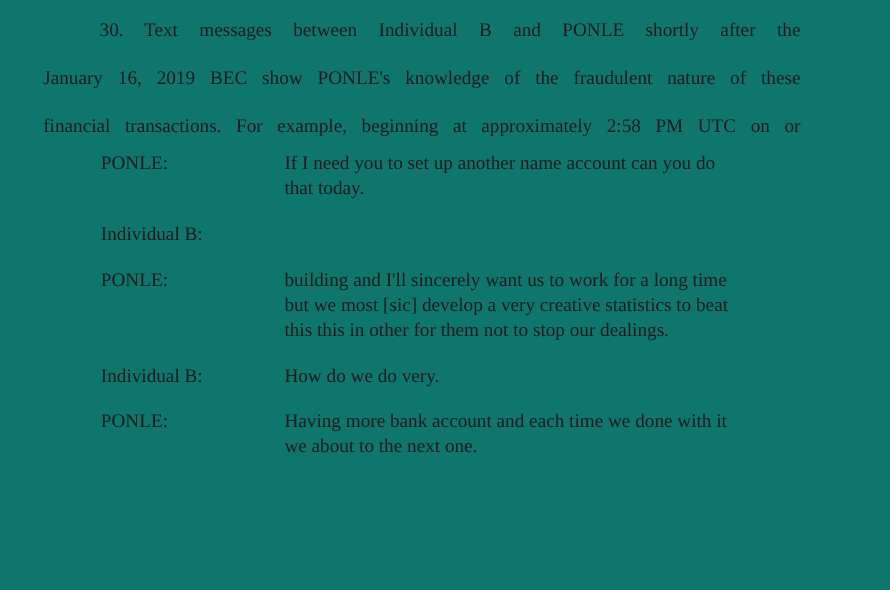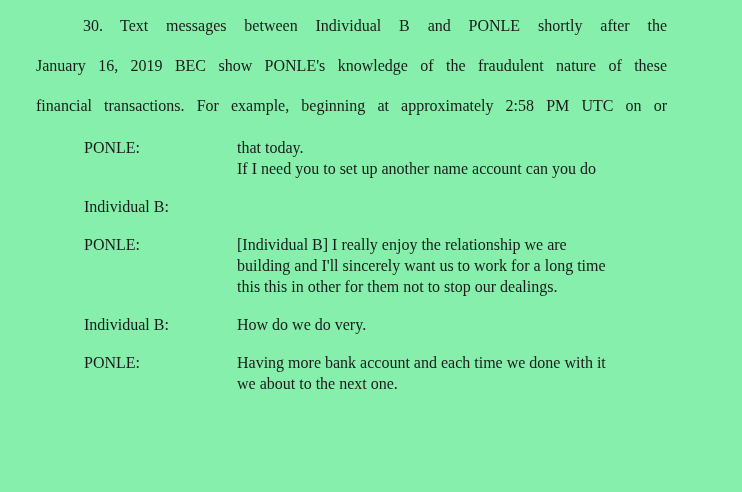"30. Text messages between Individual" .doc { background: #86efac -> #0f766e }
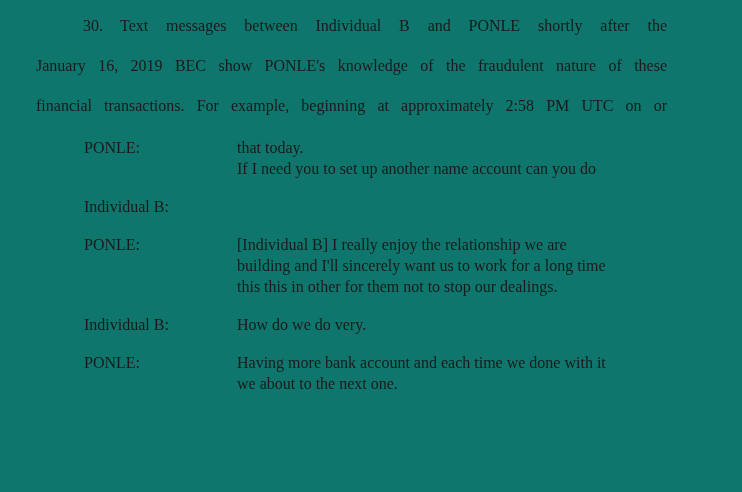"PONLE:" .dialogue { margin-top: 11px -> 0 }
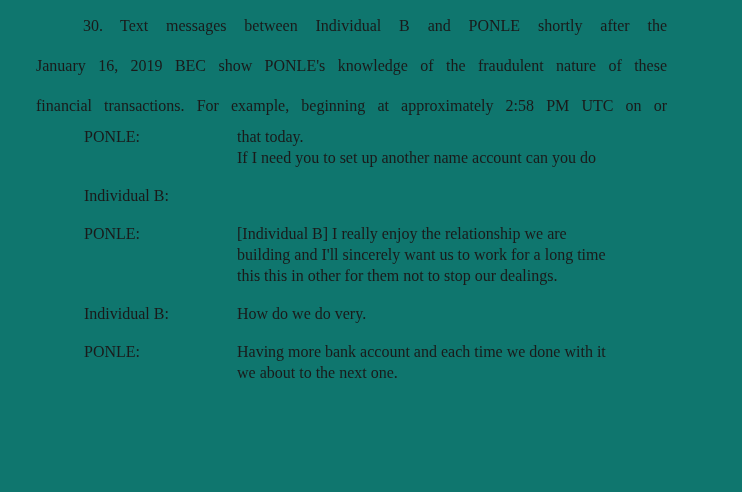"that today." div.msg-line { order: before "If I need you to" -> after "If I need you to" }
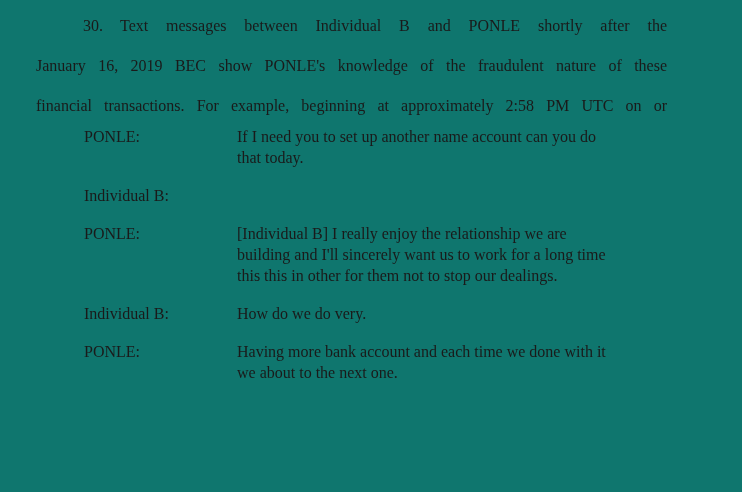"[Individual B] I really enjoy" div.msg-line { html: <div>[Individual B] I really enjoy the relationship we are</div> -> none }
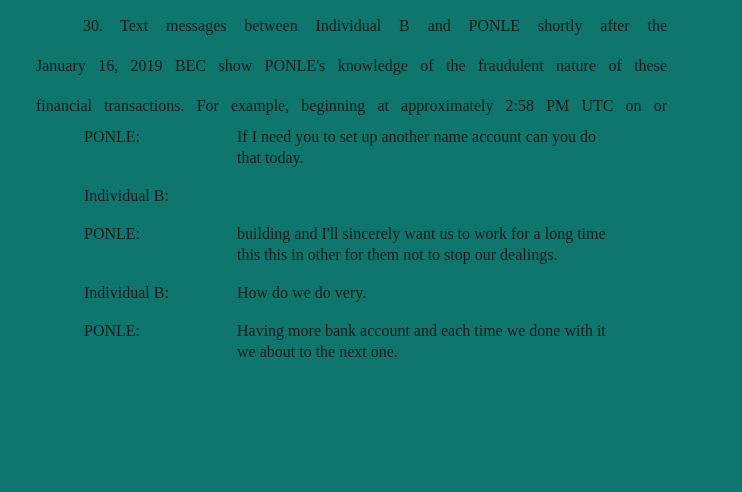"but we most [sic] develop" div.msg-line { html: none -> <div>but we most [sic] develop a very creative statistics to beat</div> }
